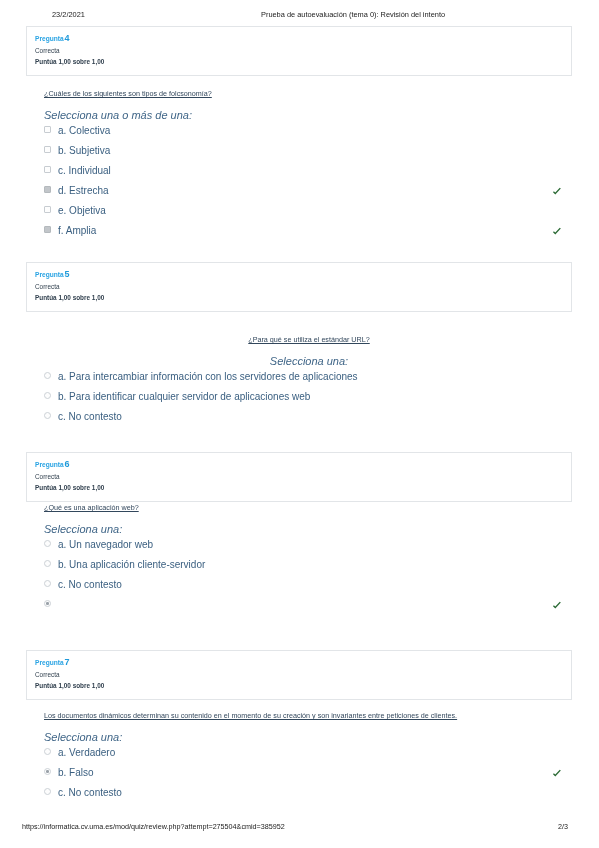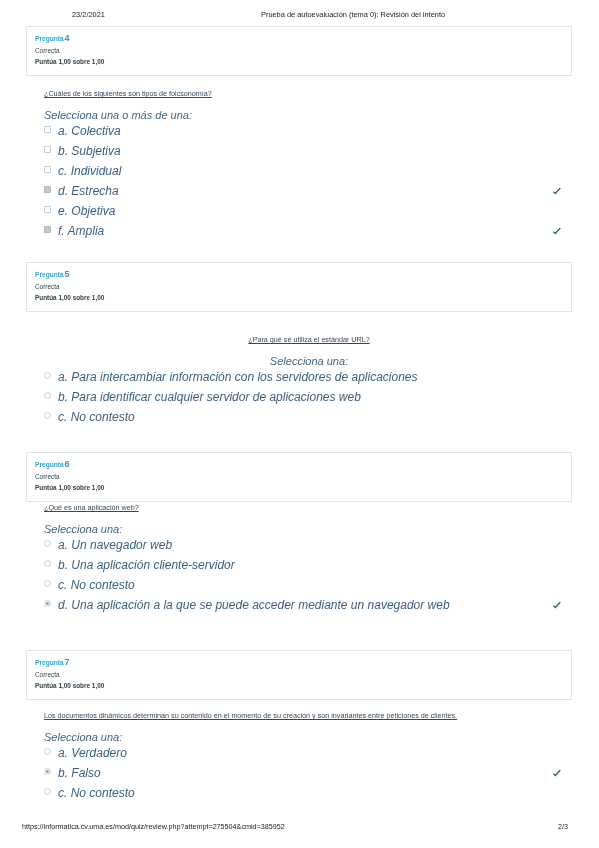"23/2/2021" .print-header .ph-date { left: 24px -> 4px }
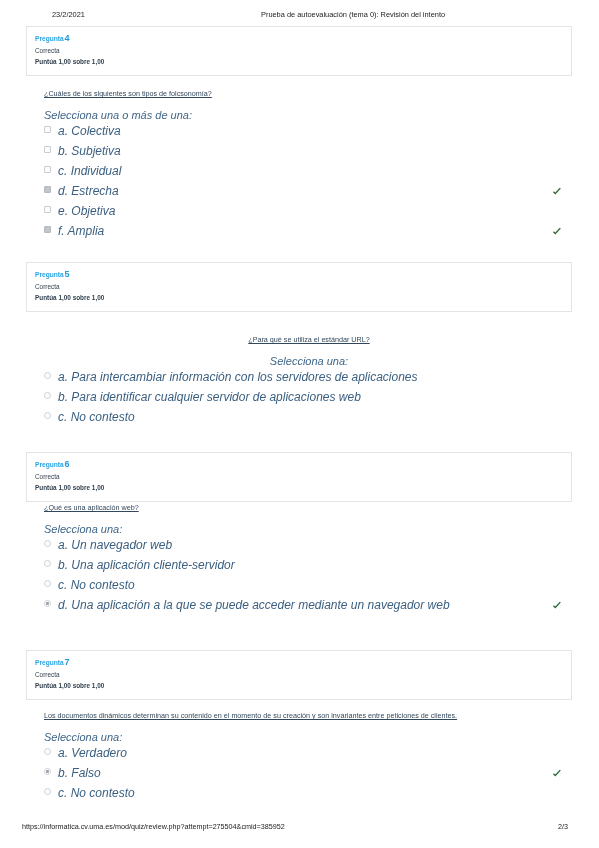"a. Colectiva" .answer-label { font-size: 12px -> 10px; font-style: italic -> none }
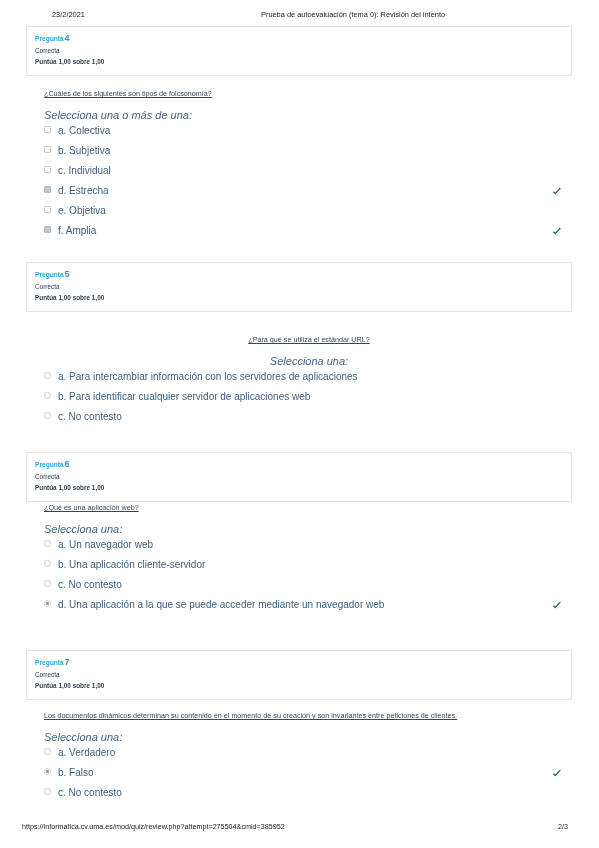"d. Una aplicación a la" span.answer-label { html: <span>d. Una aplicación a la que se puede acceder mediante un navegador web</span> -> none }
